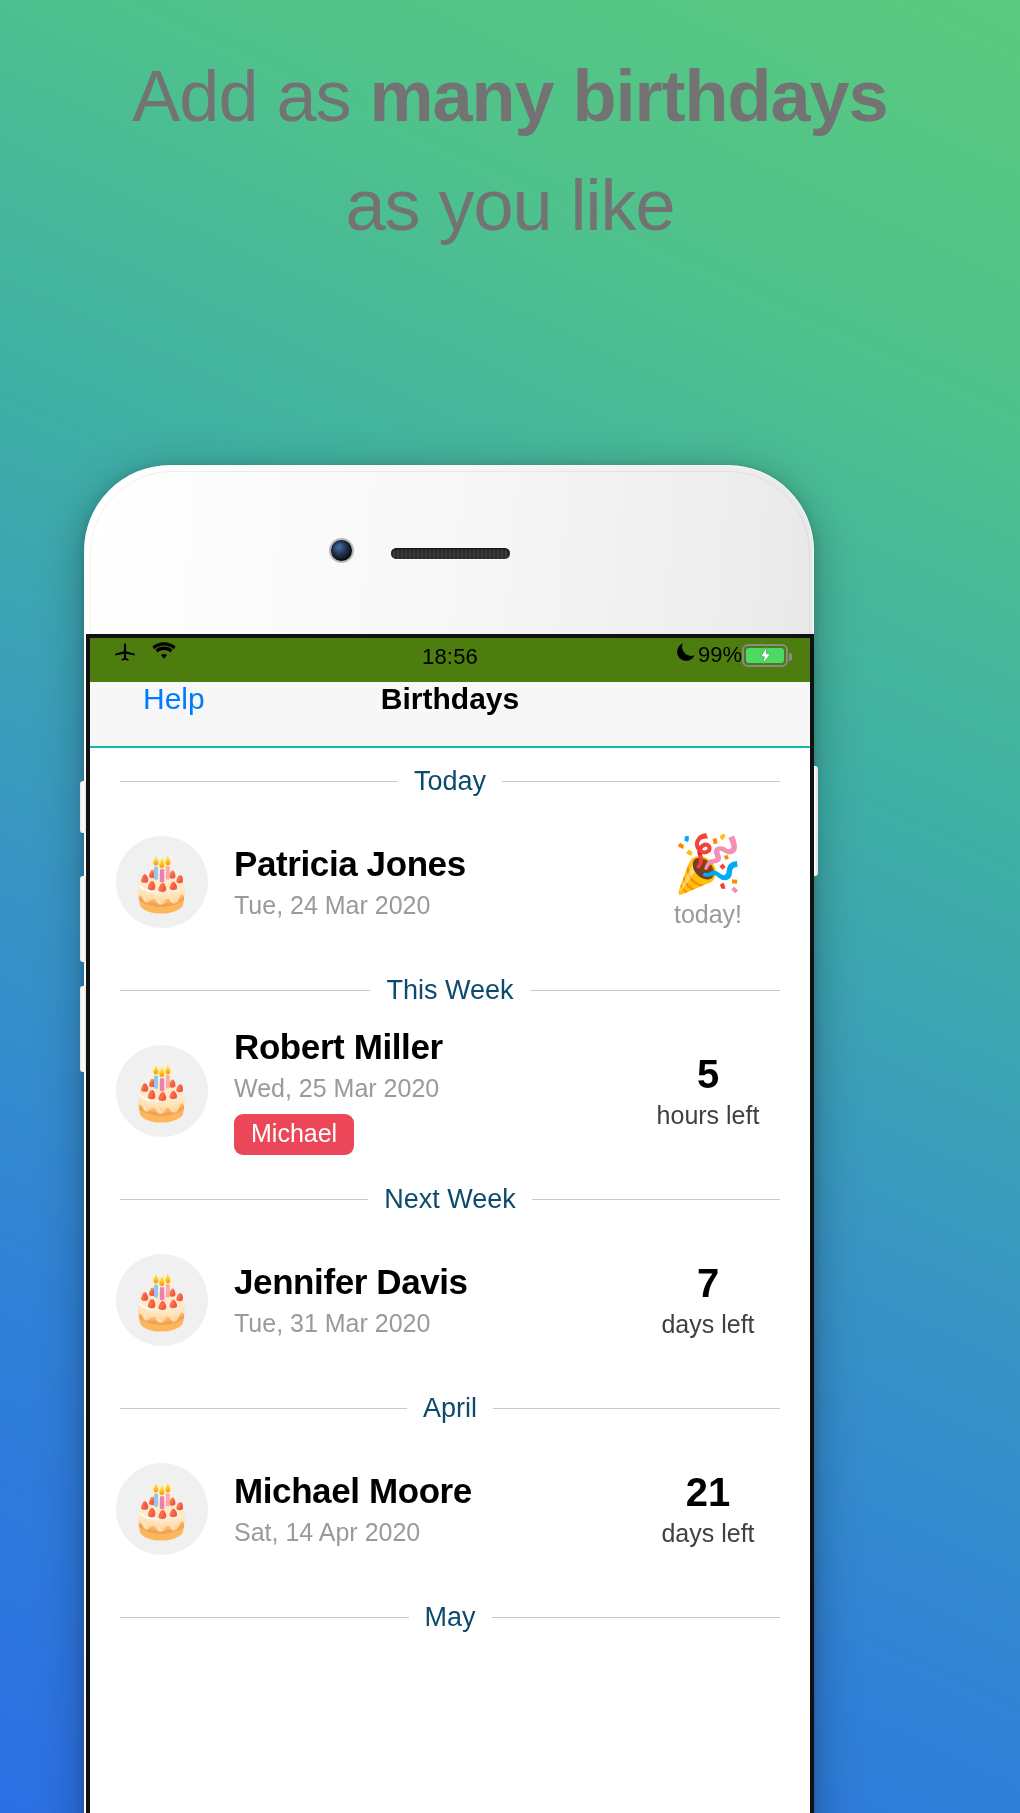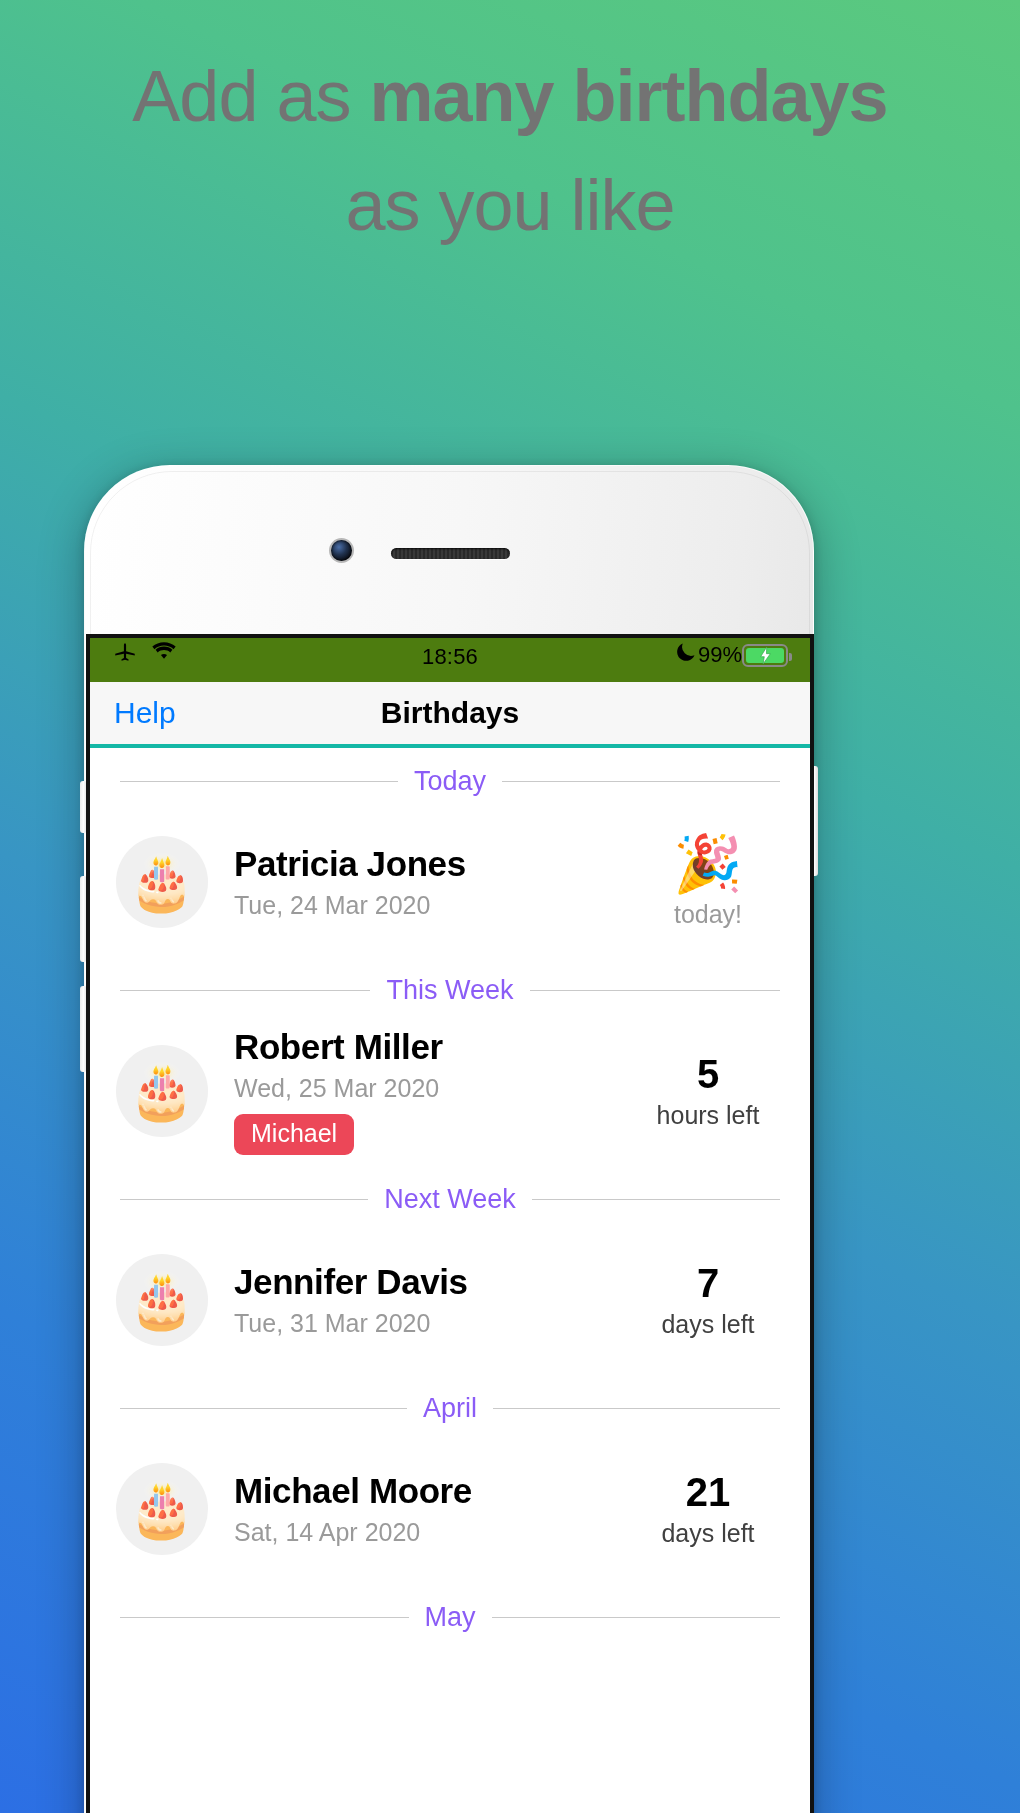"Help" .navbar { align-items: center -> none; border-bottom: 4px solid #14b8a6 -> 2px solid #14b8a6; padding-left: none -> 29px }
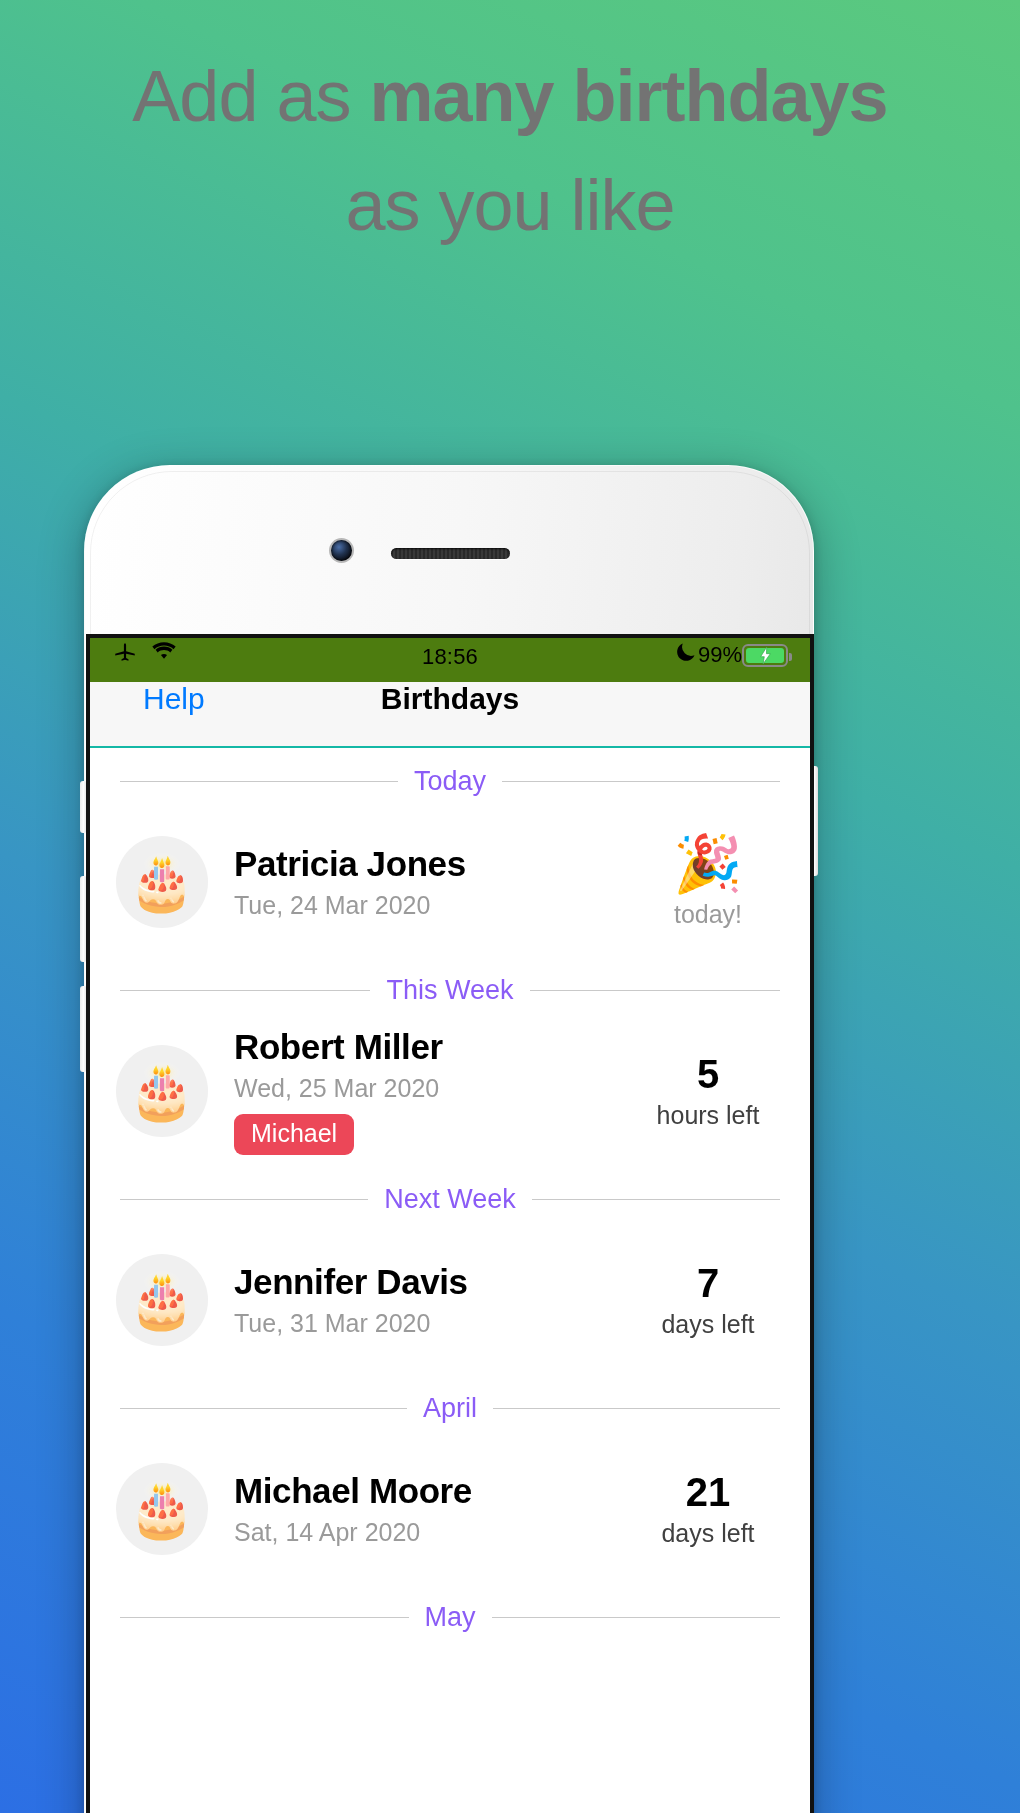"Today" .sec-label { color: #8b5cf6 -> #0c4a6e }
